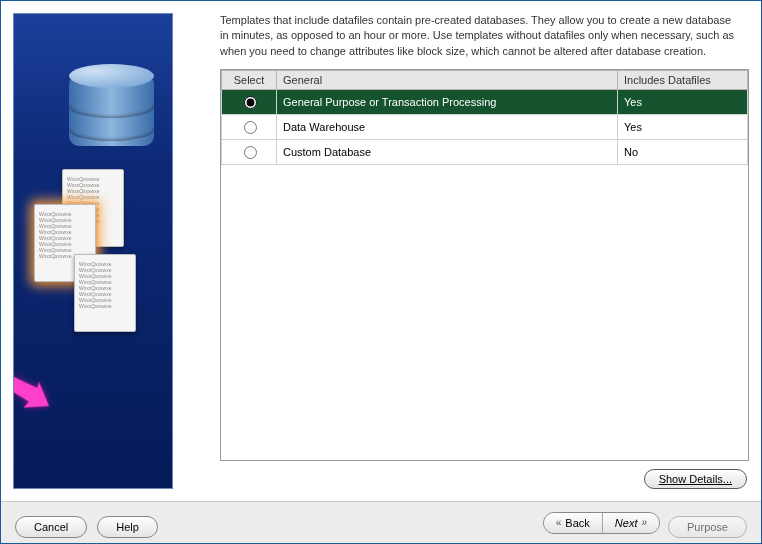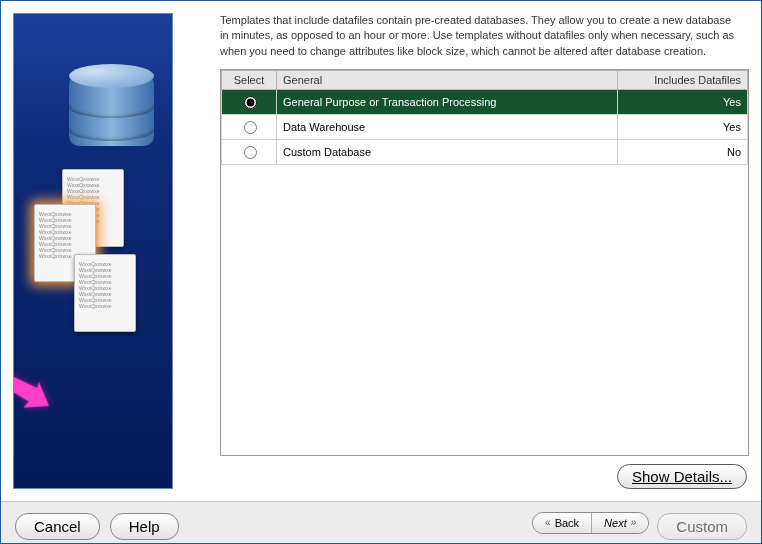"Includes Datafiles" th.inc-col, td.inc-col { text-align: right -> left }
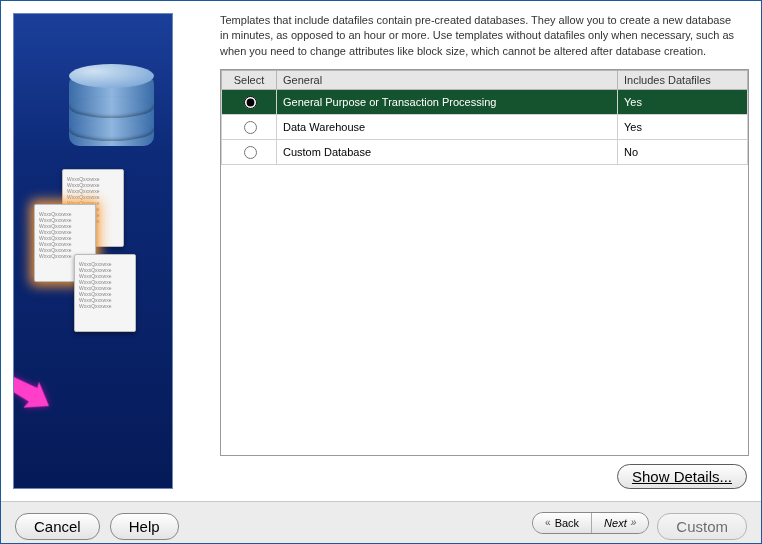"Show Details..." .show-details-btn { font-size: 15px -> 11px }
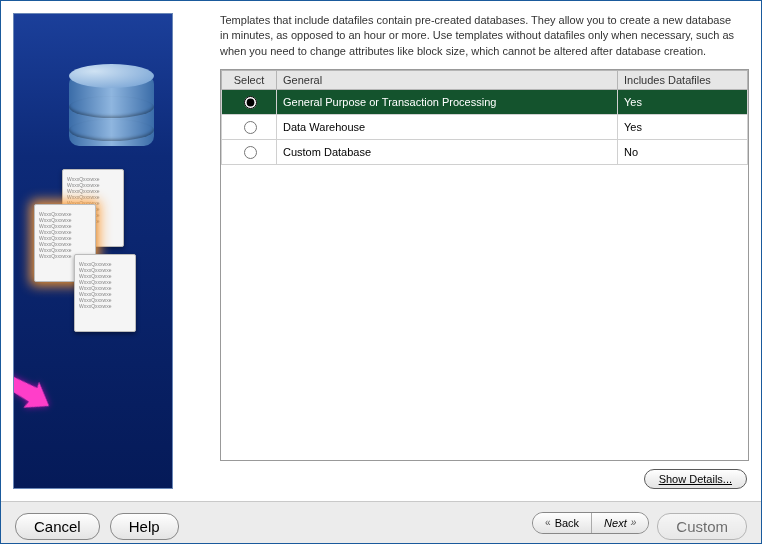"Cancel" .pill-btn { font-size: 15px -> 11px }
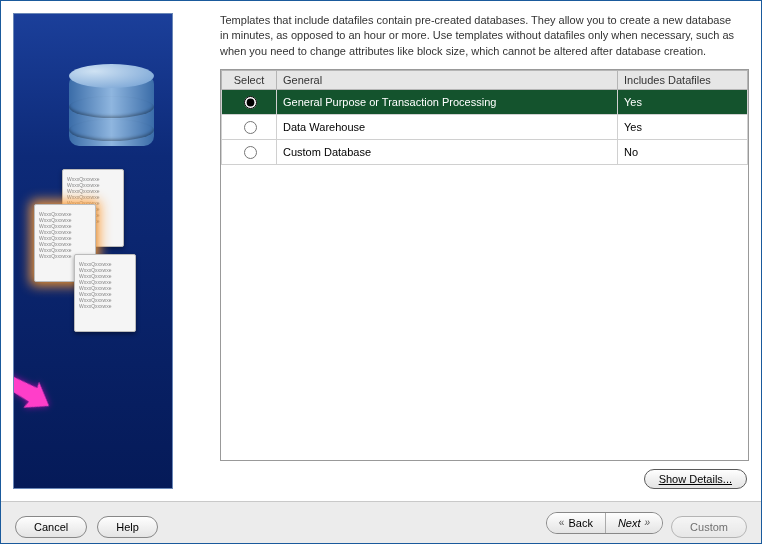"Custom" button.pill-btn { text: Custom -> Purpose }
